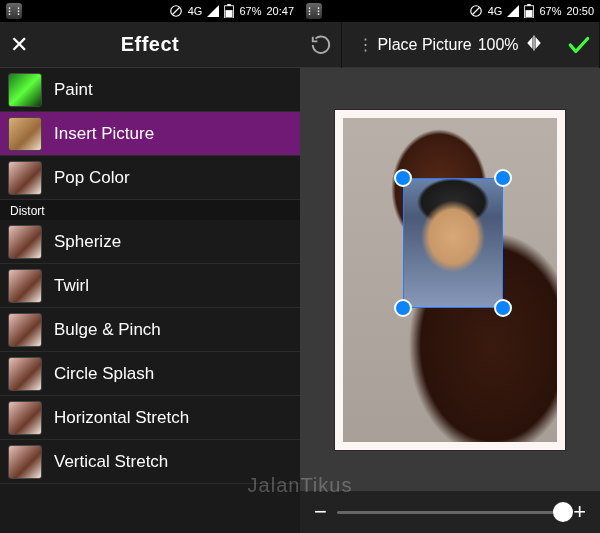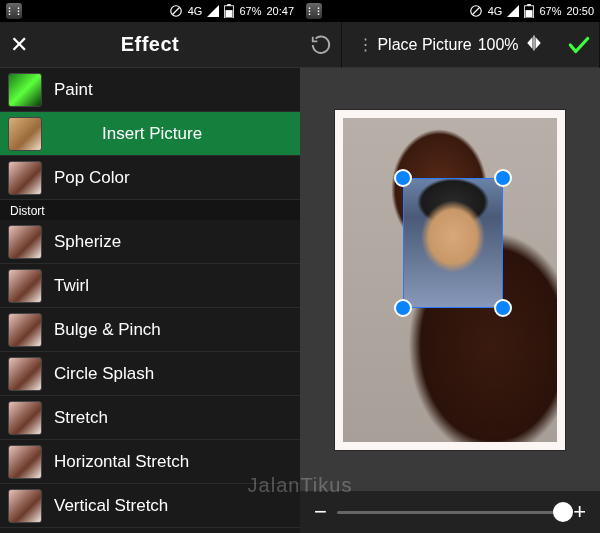"Insert Picture" .row.selected { background: #15803d -> #701a75; gap: 48px -> none }
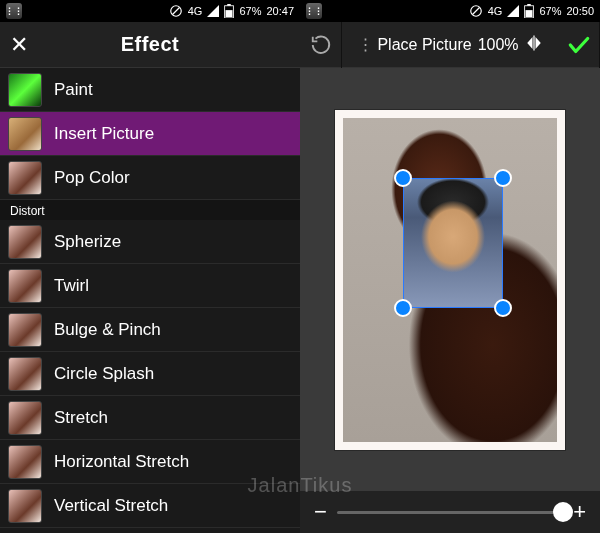"Stretch" div.row { html: <div> <div></div> <span>Stretch</span> </div> -> none }
